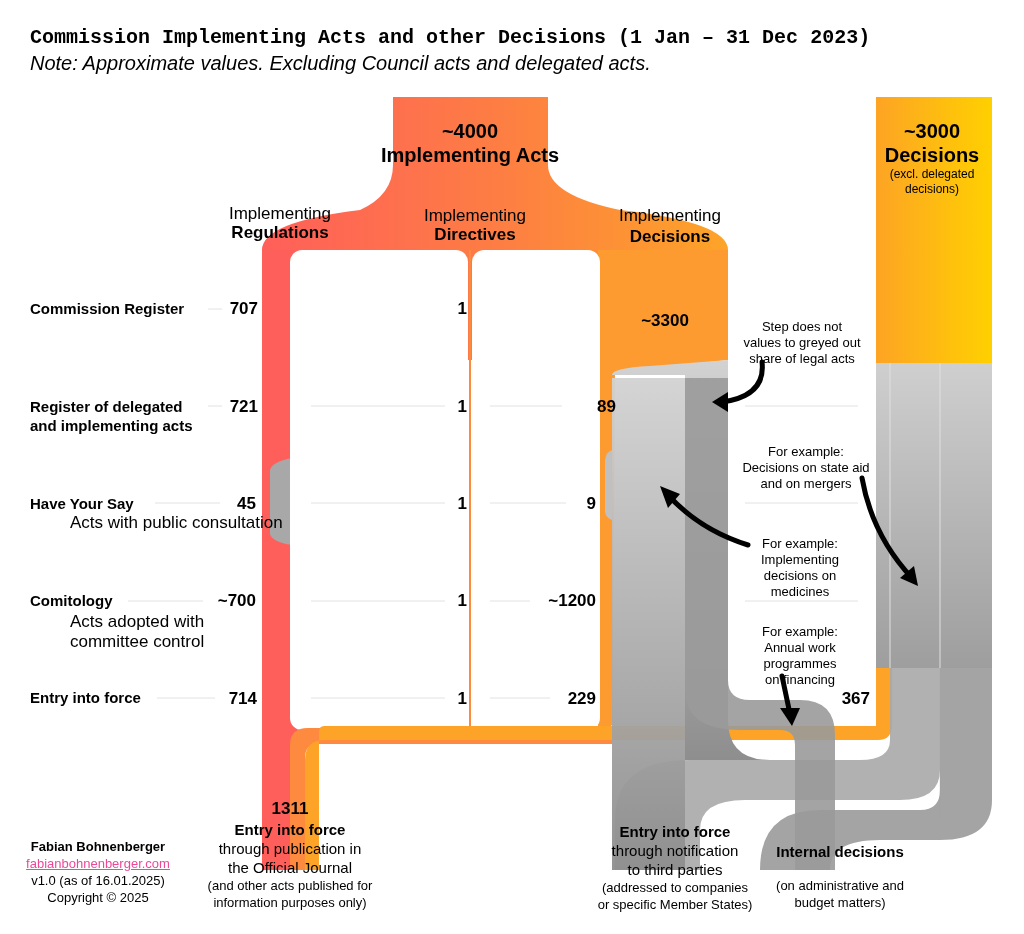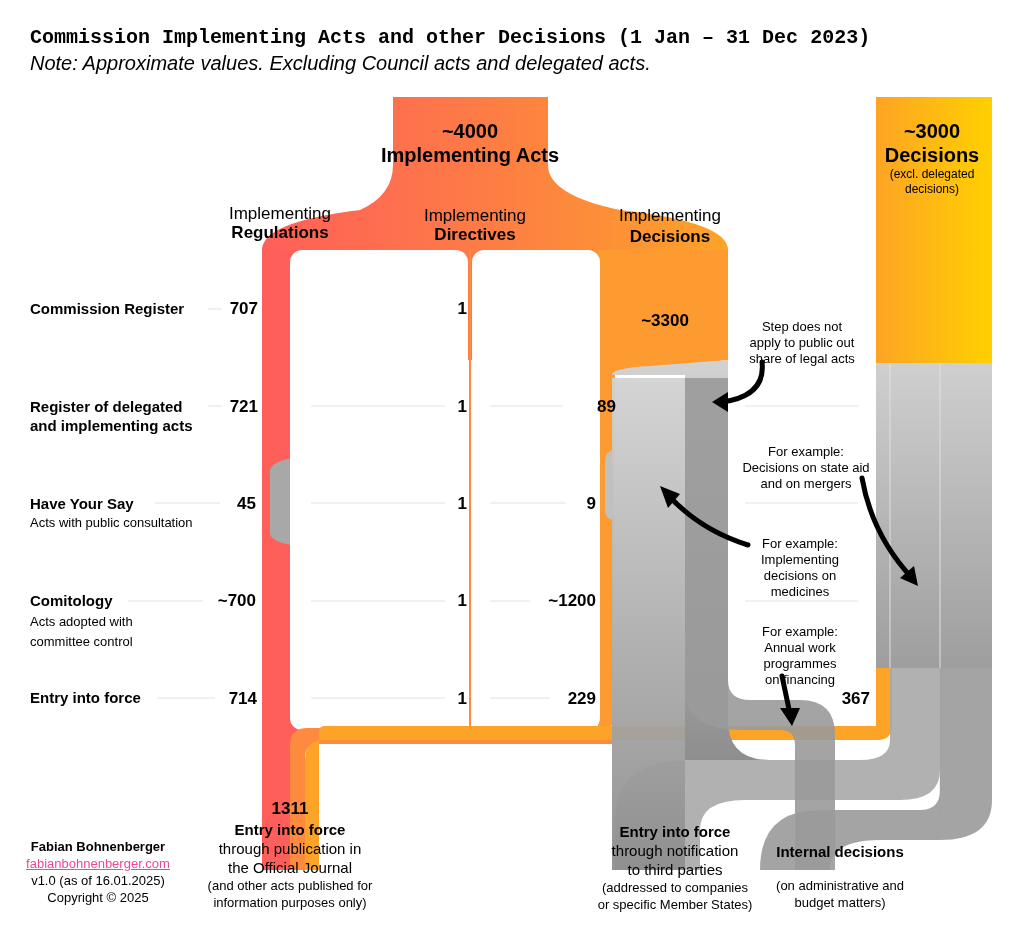"apply to public out" div { text: apply to public -> values to greyed }
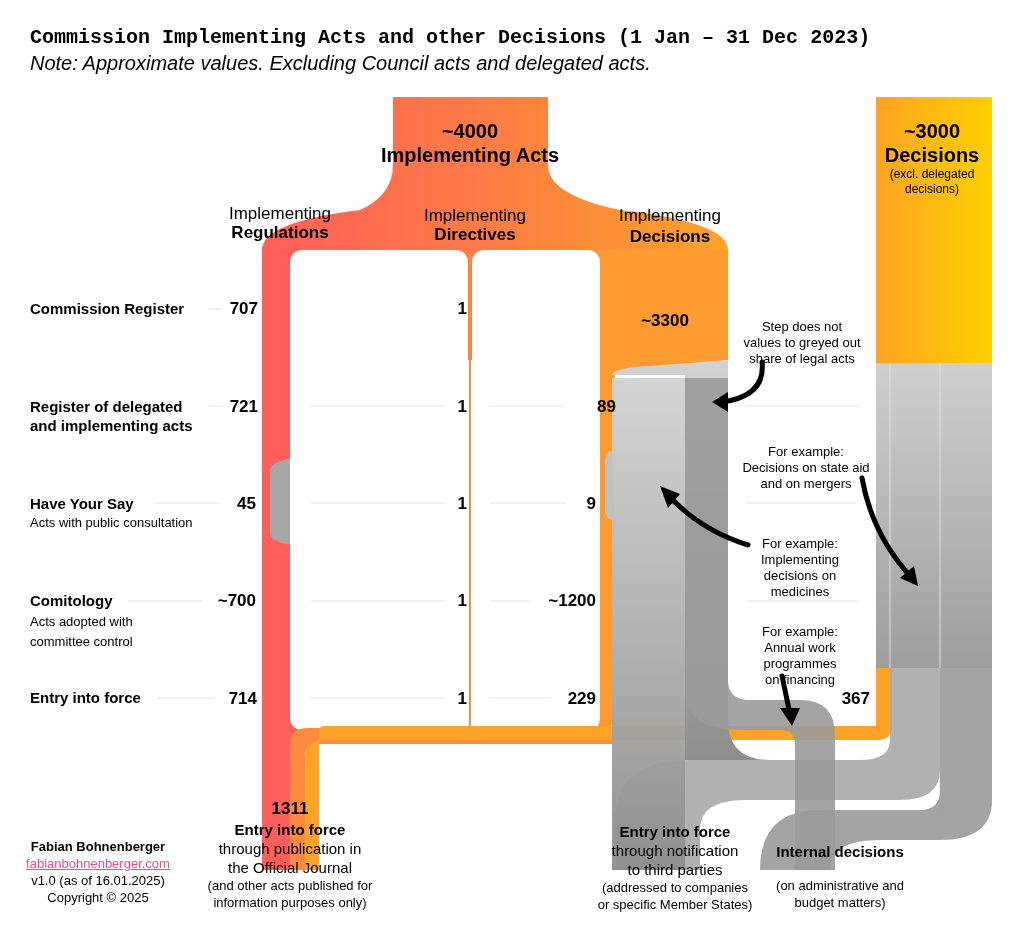"Acts with public consultation" .step-sub { font-size: 13px -> 17px; margin-left: none -> 40px }
